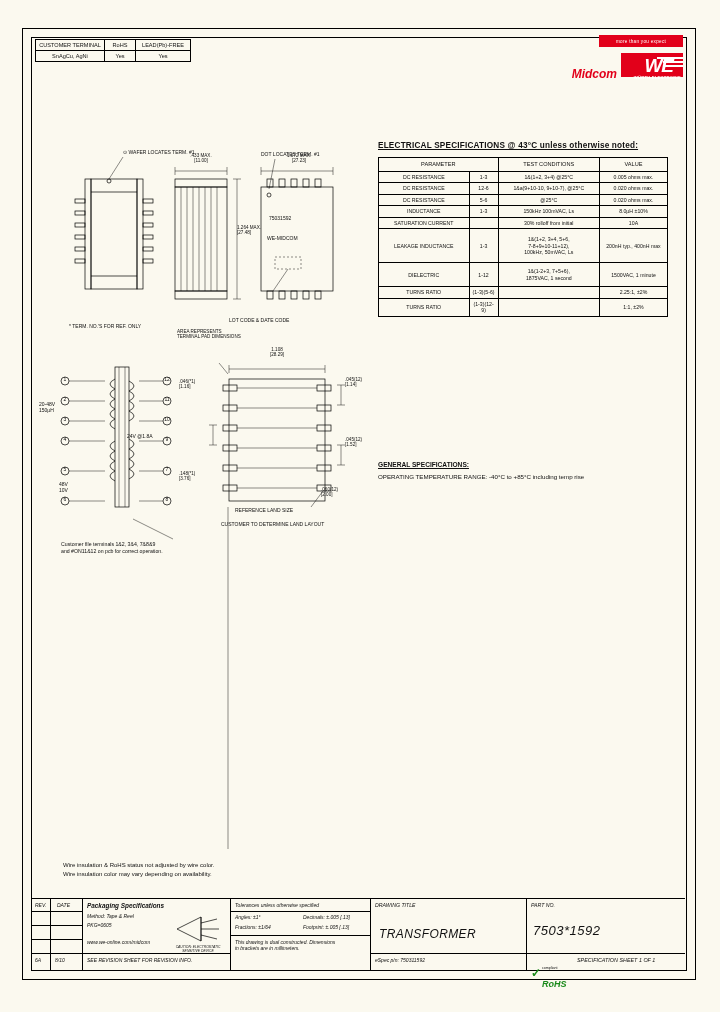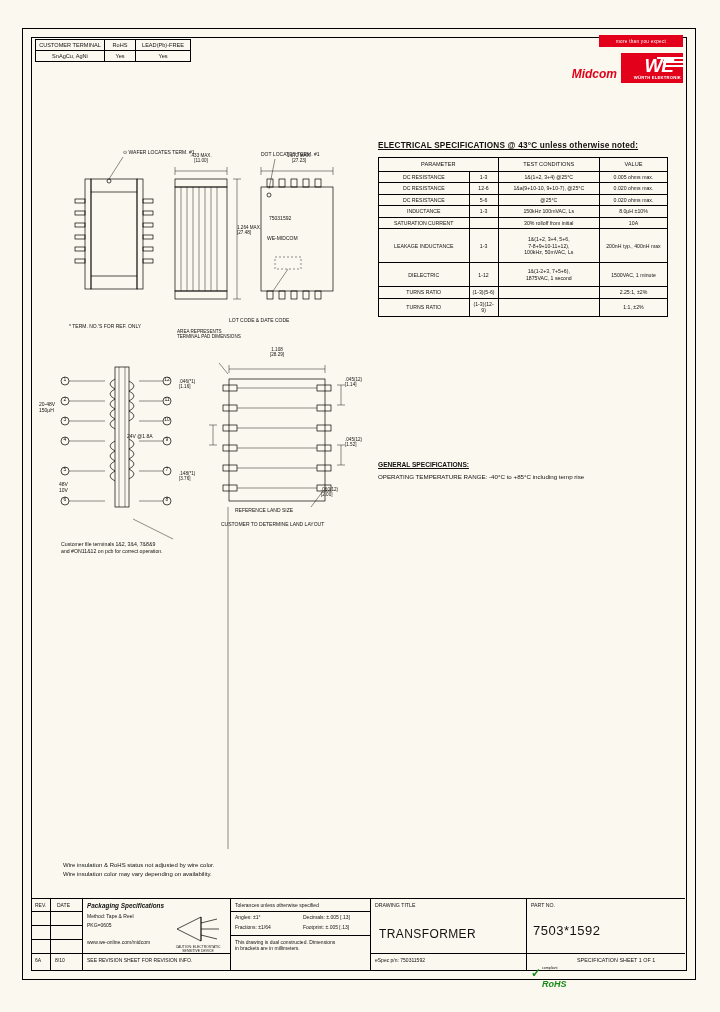"WE" .weRed { height: 30px -> 24px }
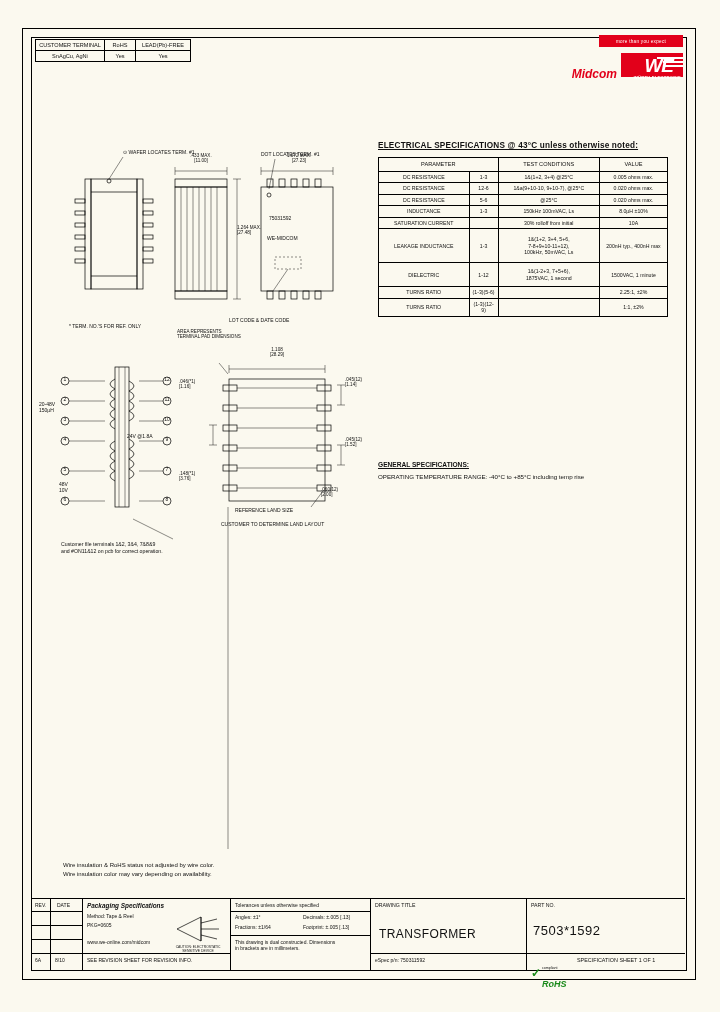"TRANSFORMER" .abs { font-style: none -> italic }
